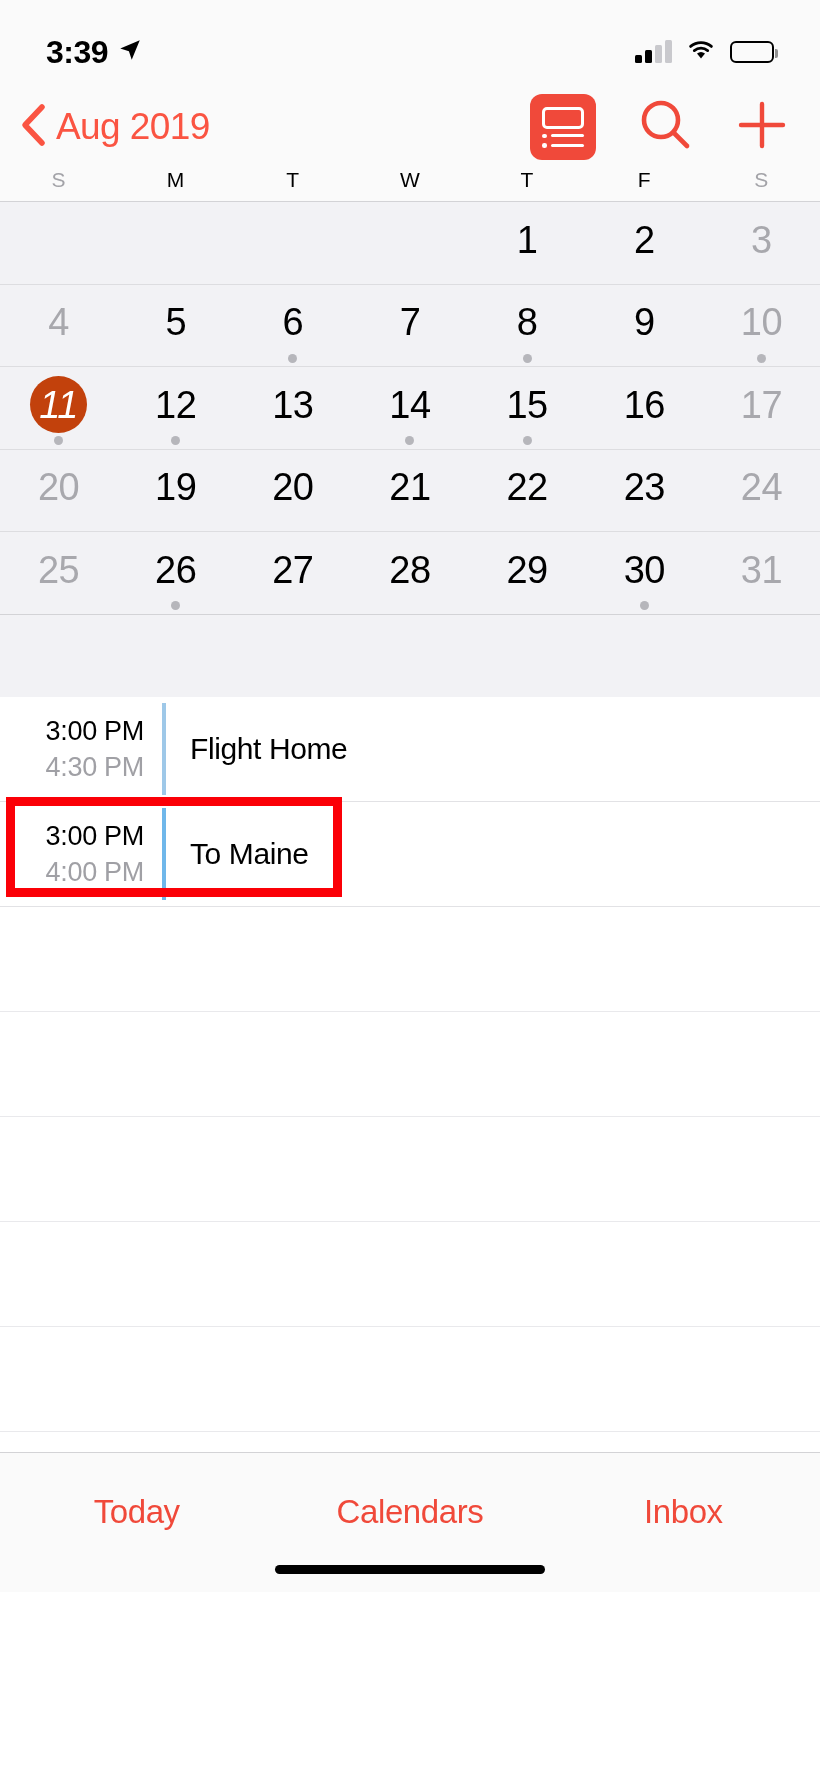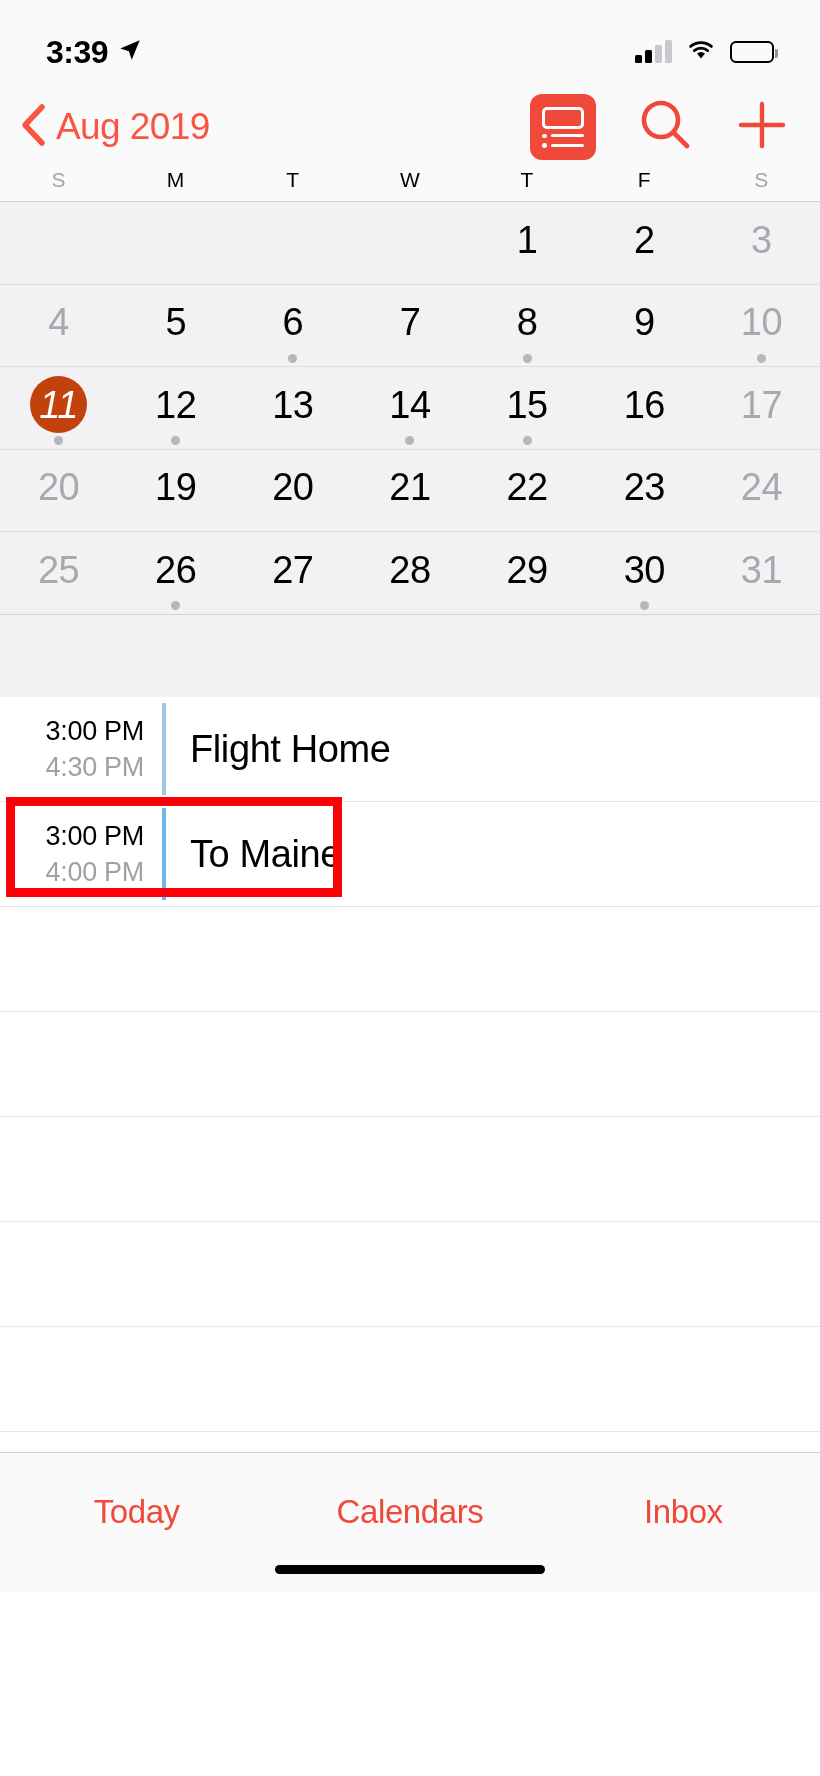"Flight Home" .ev-title { font-size: 38px -> 30px }
